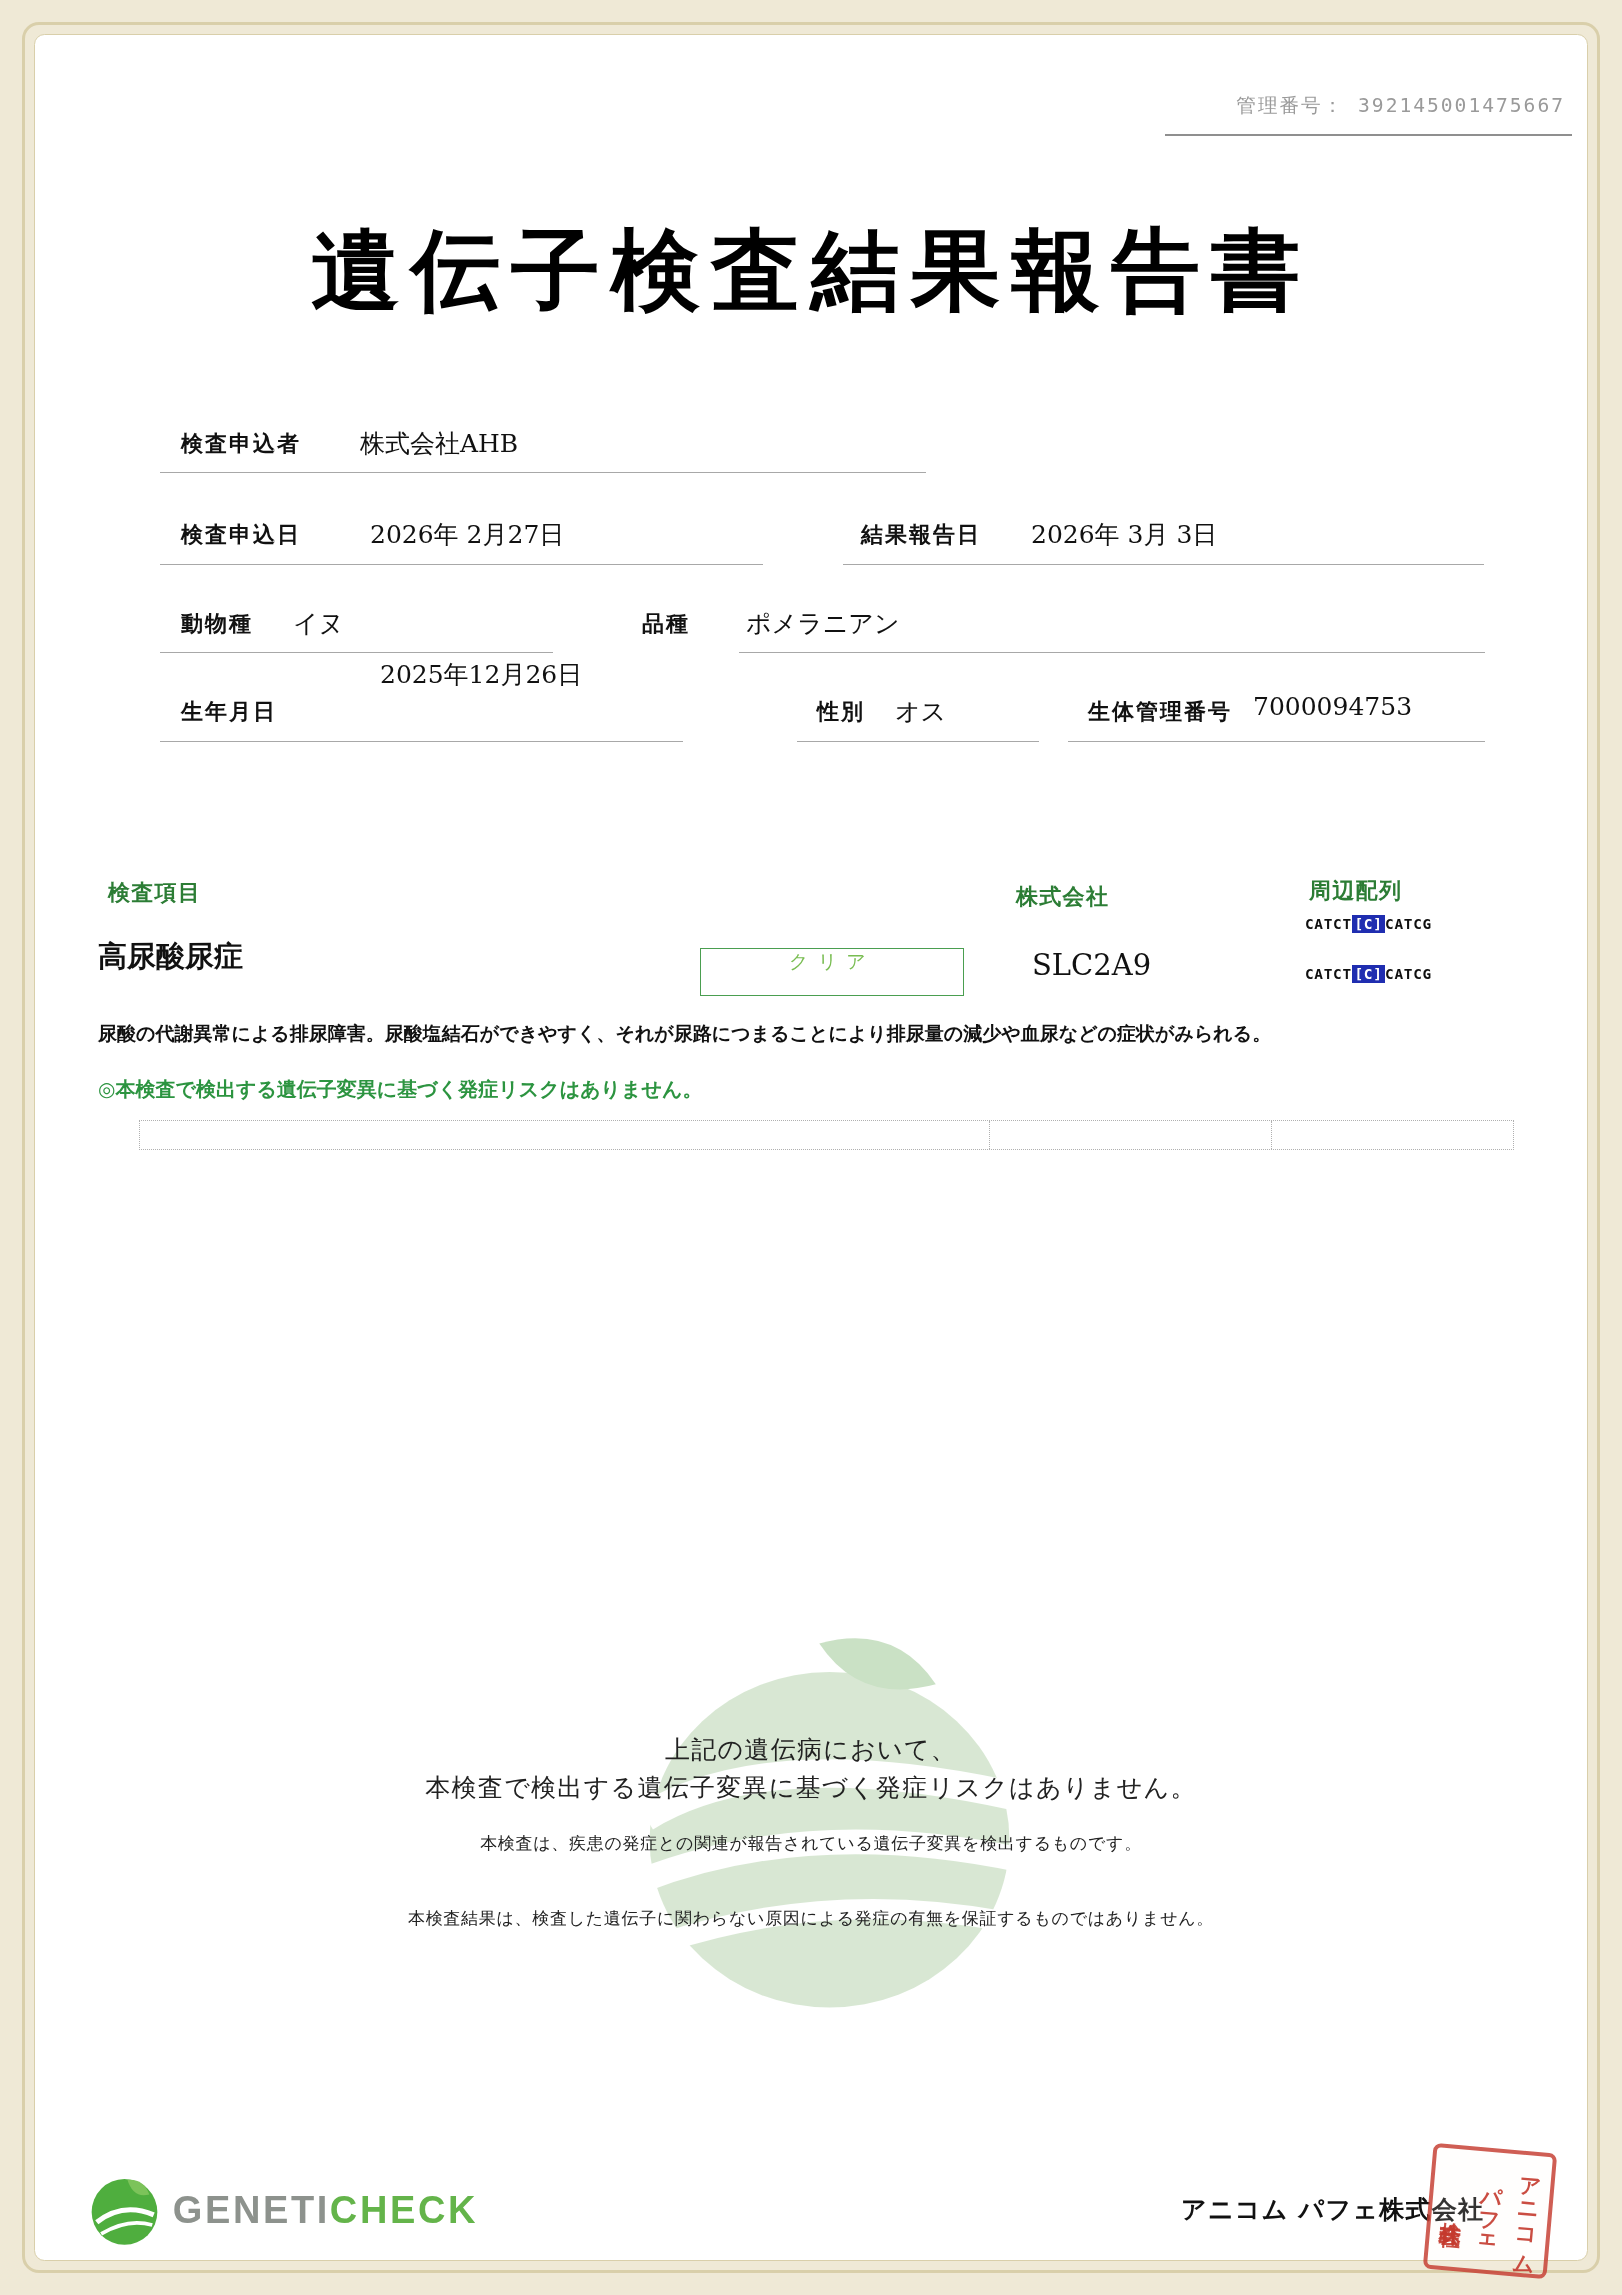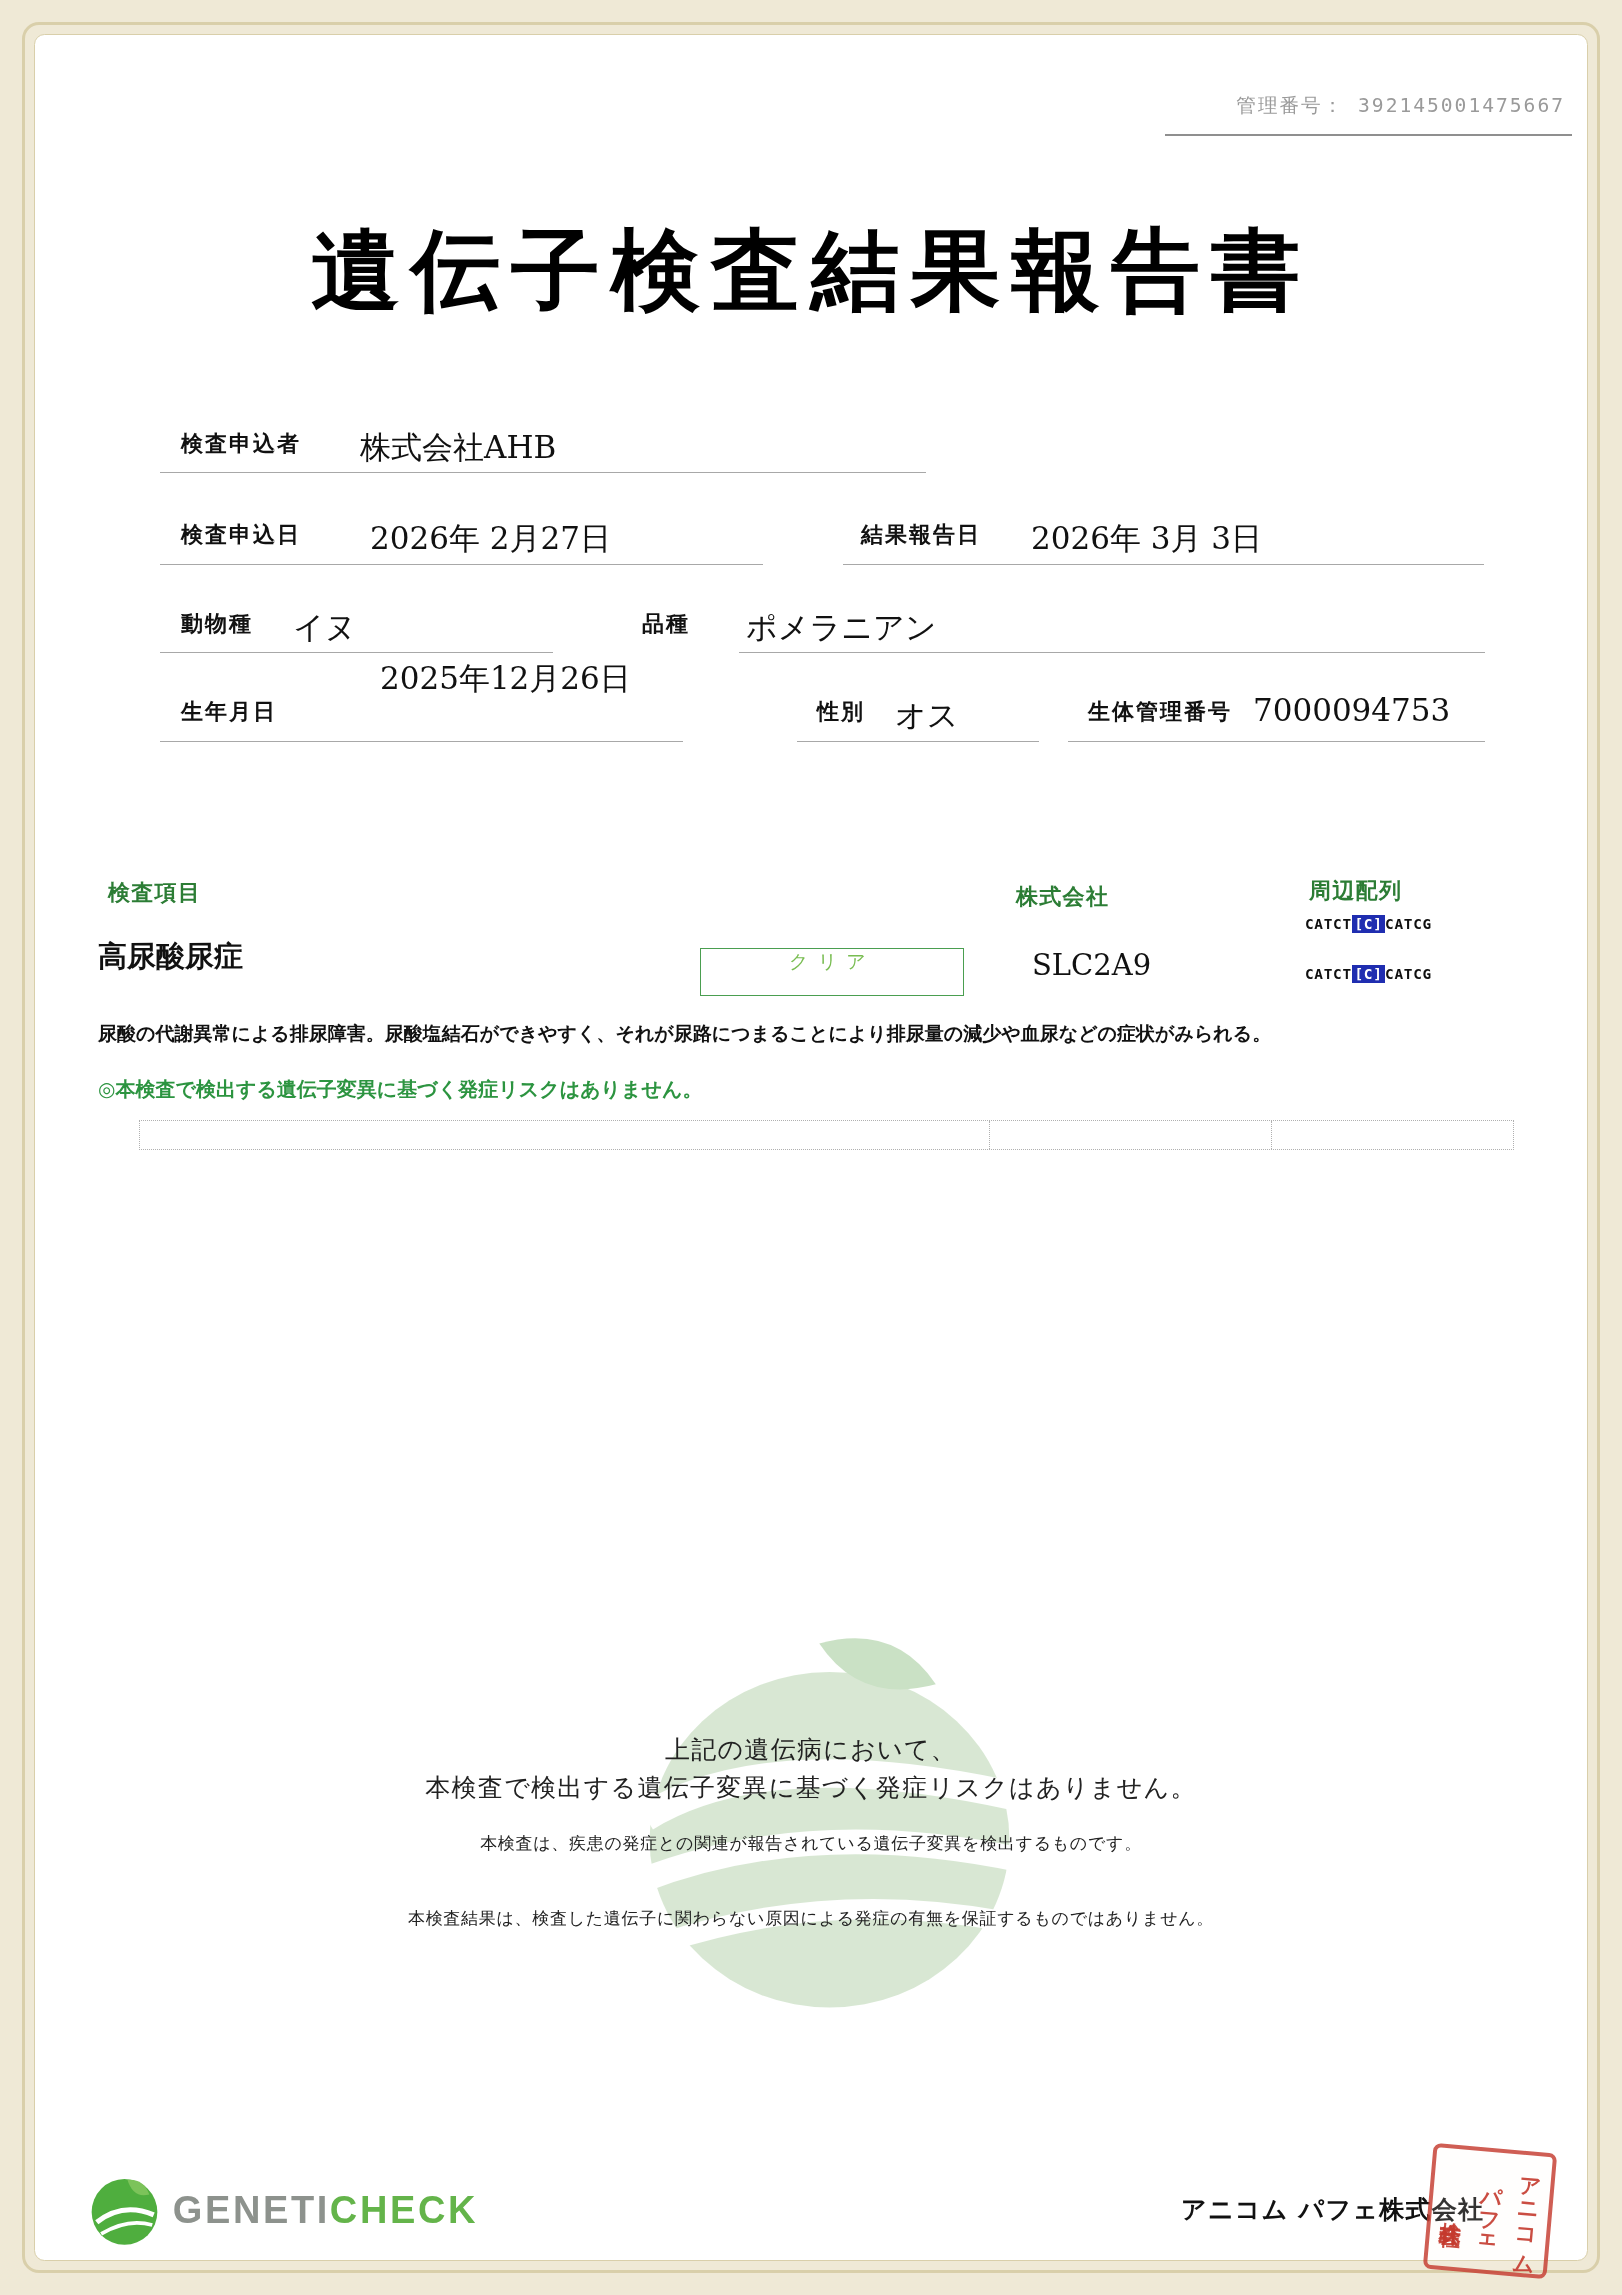"株式会社AHB" .val { font-size: 31px -> 25px }
